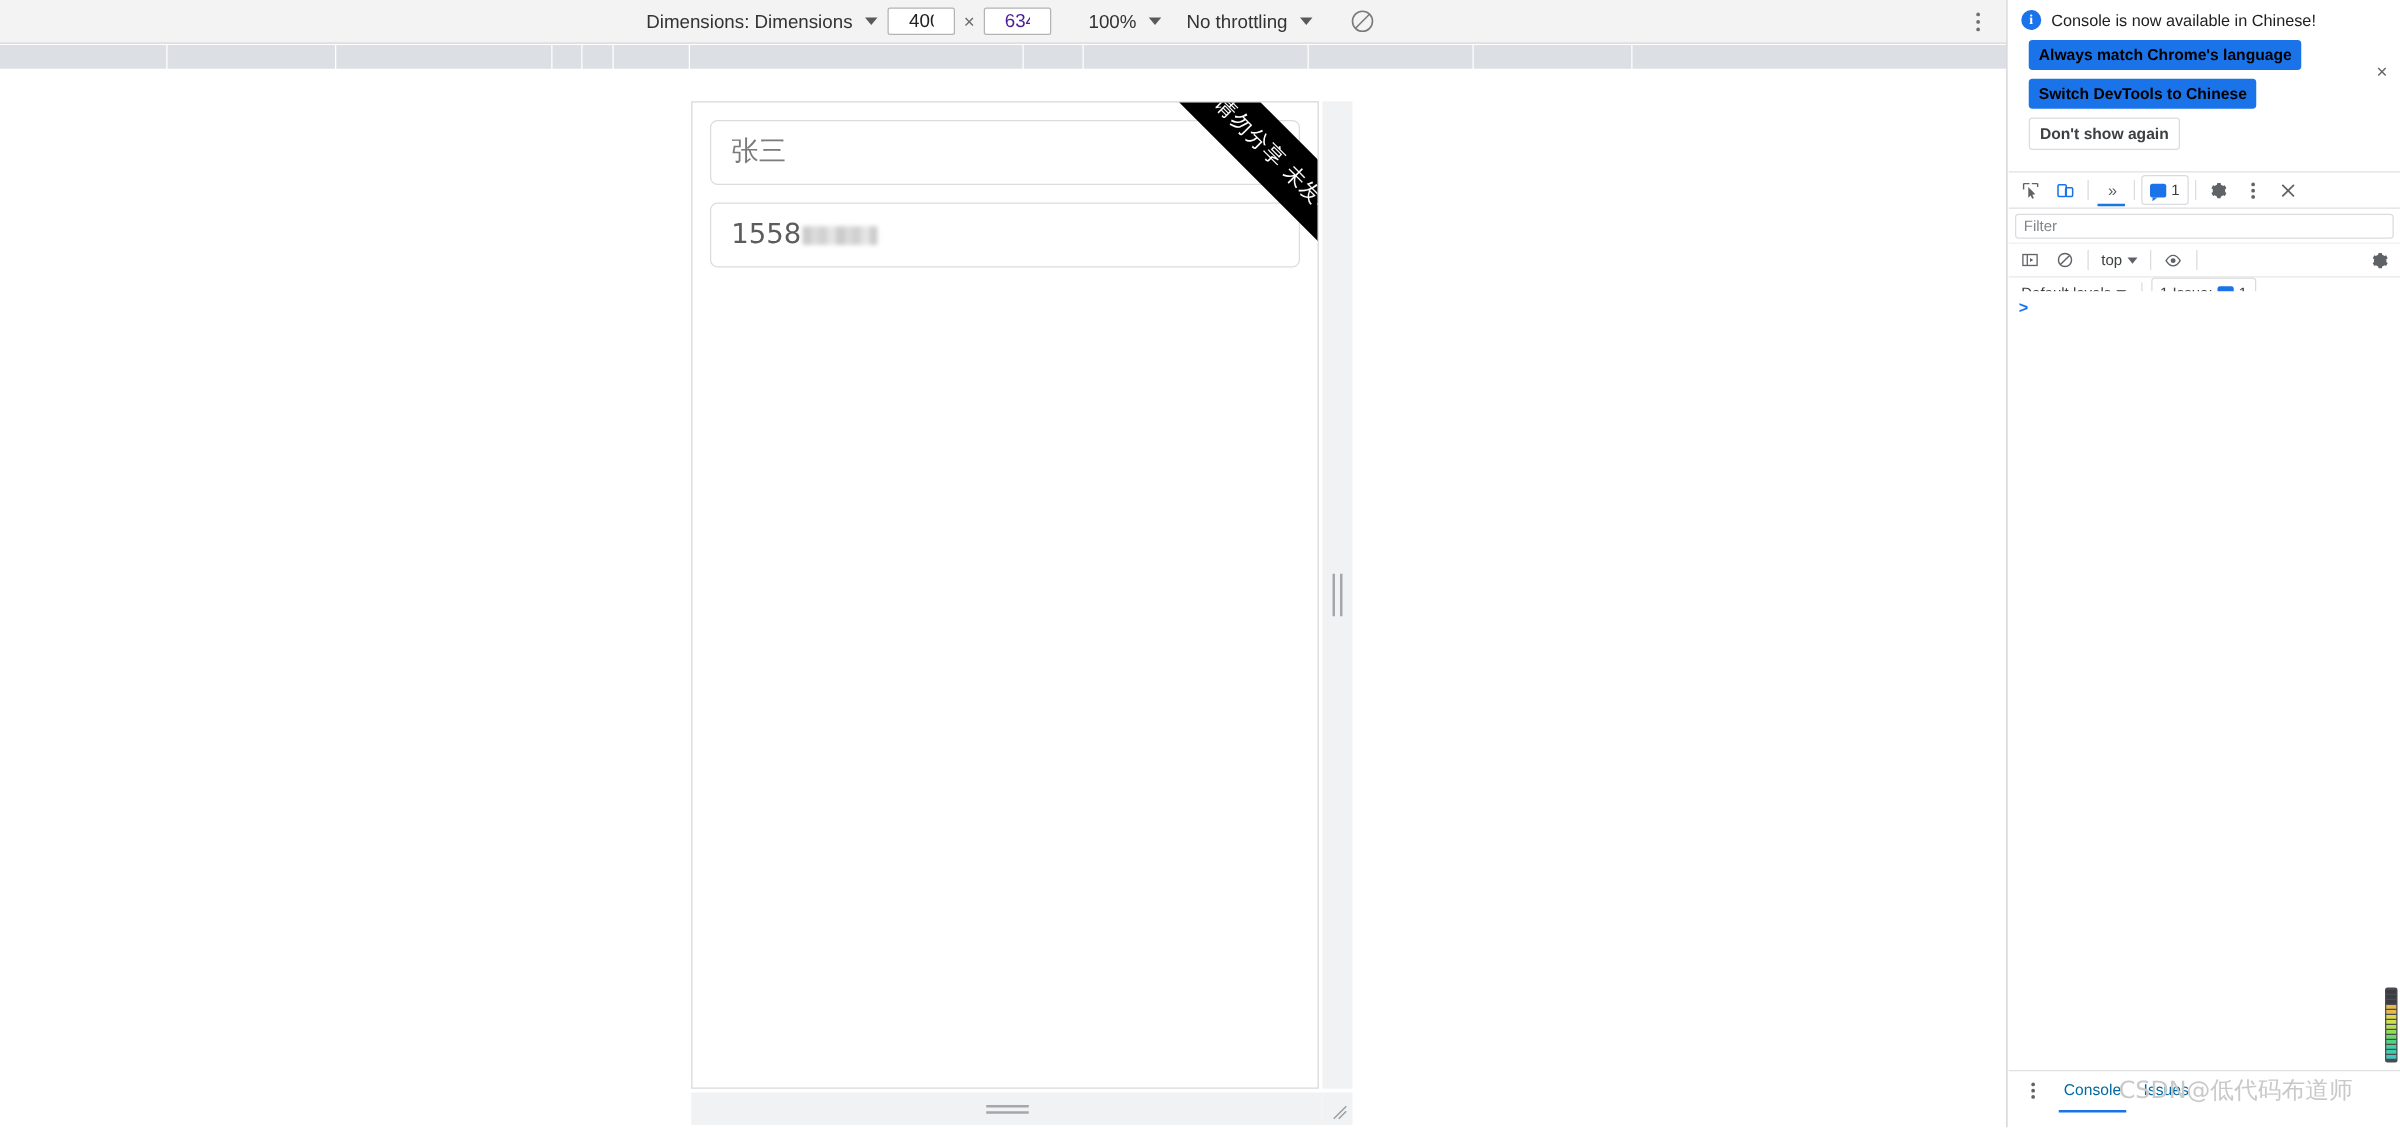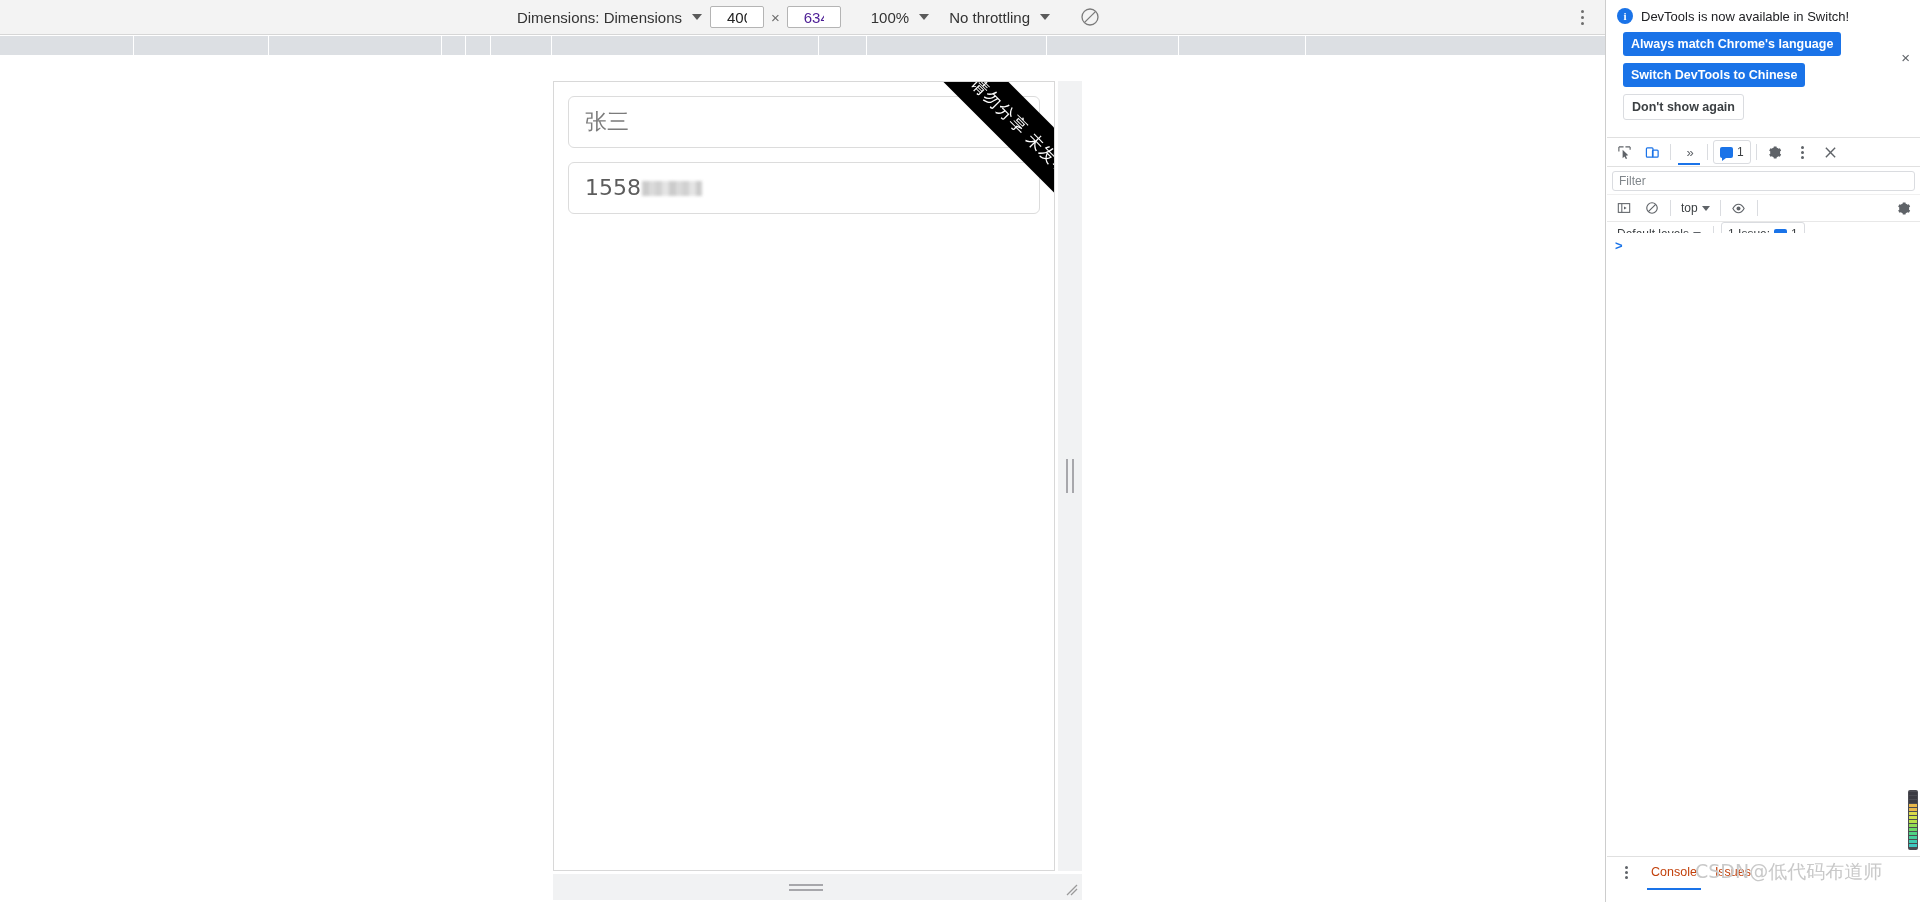"DevTools is now available in" span { text: DevTools is now available in Switch -> Console is now available in Chinese }
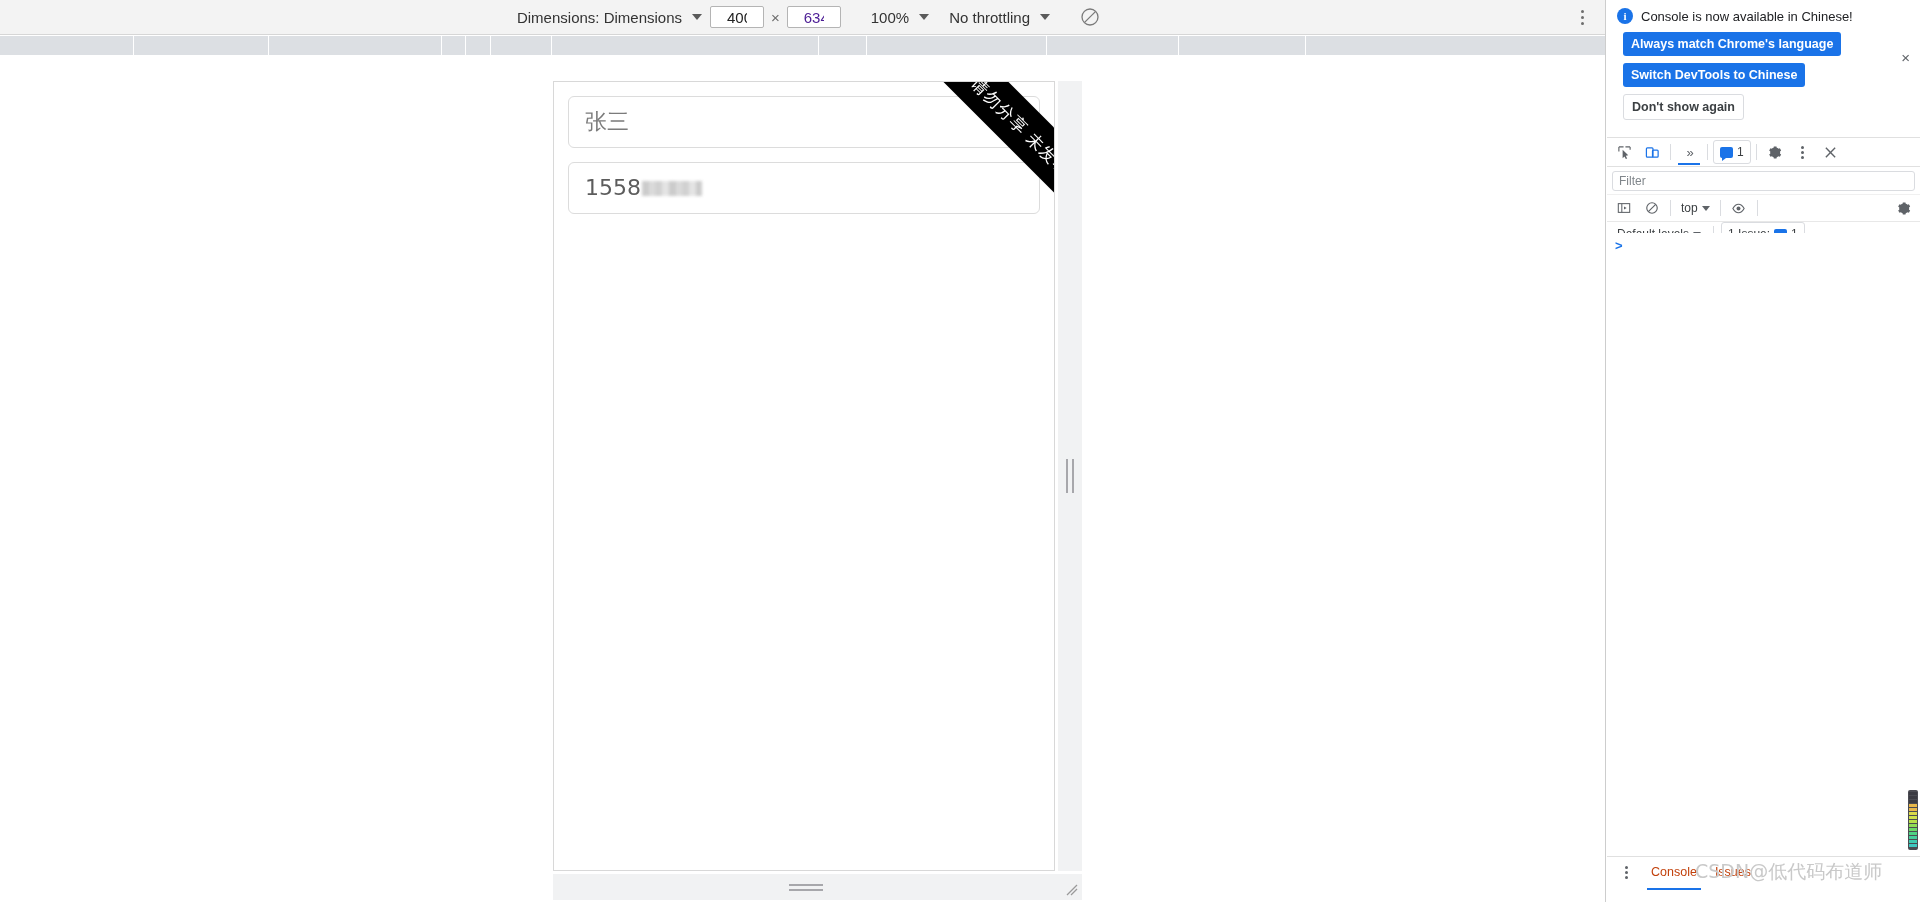"Always match Chrome's language" .notif-btn { color: #ffffff -> #000000 }
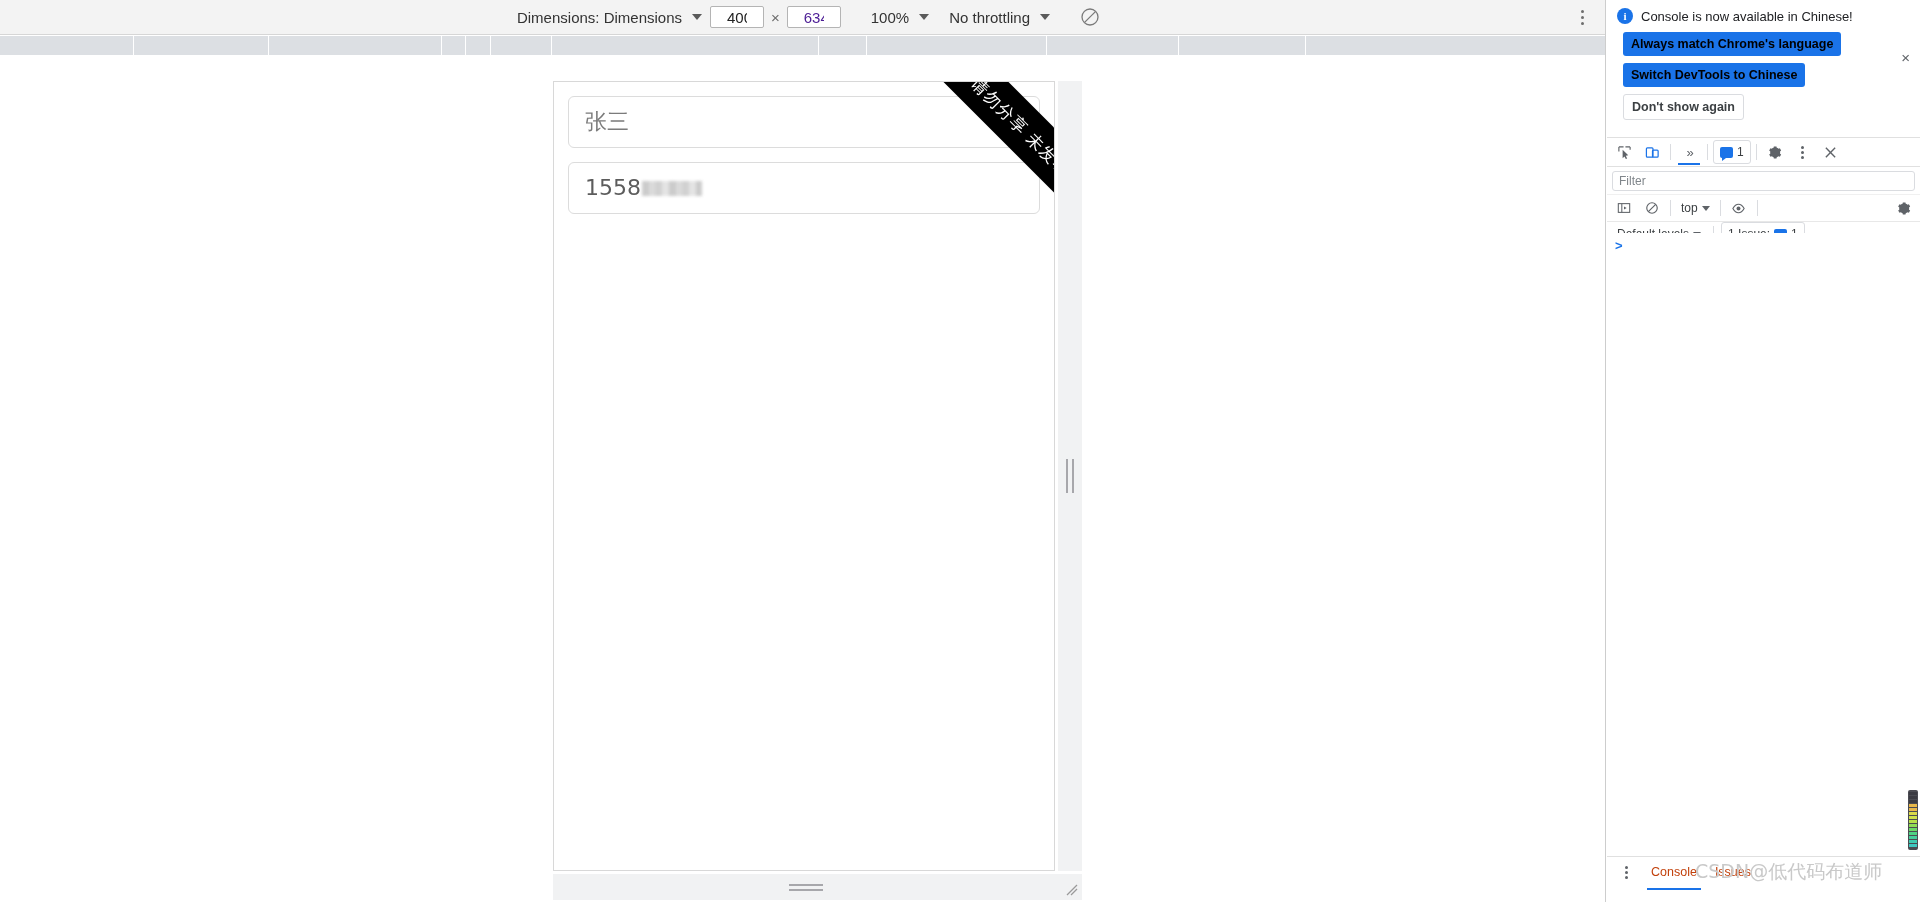"Console" .drawer-tab { color: #c2410c -> #0369a1 }
